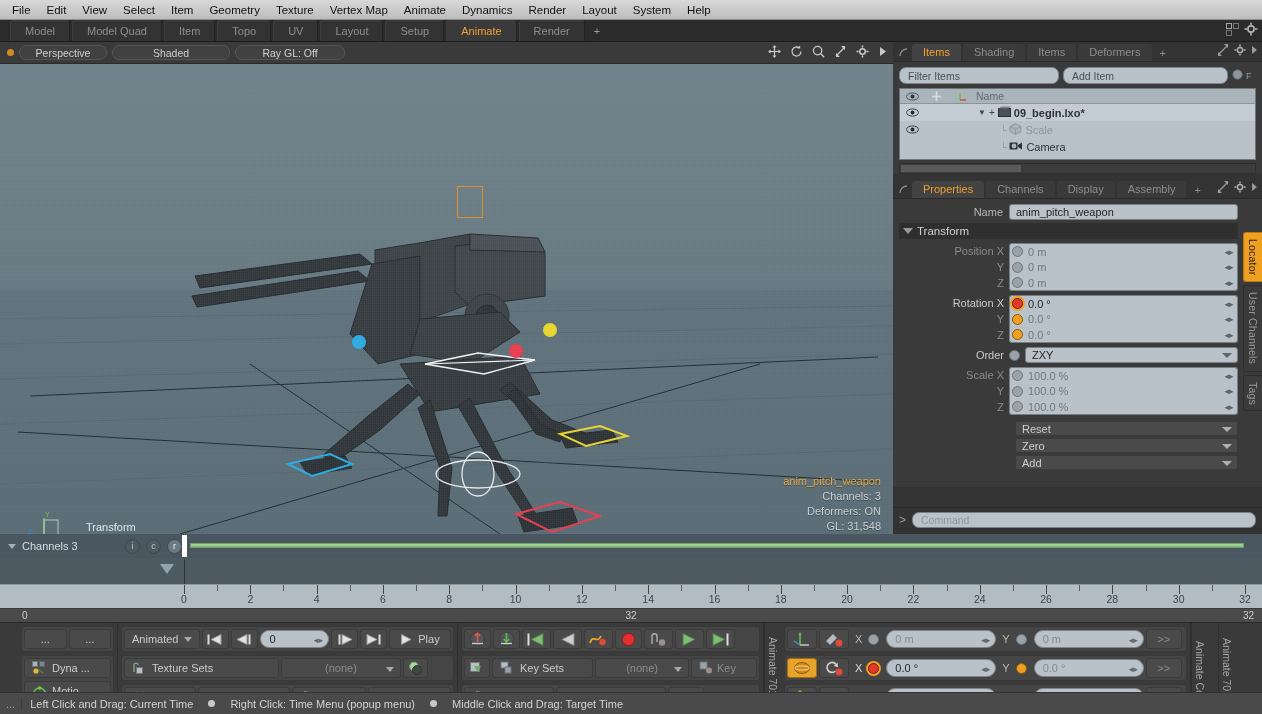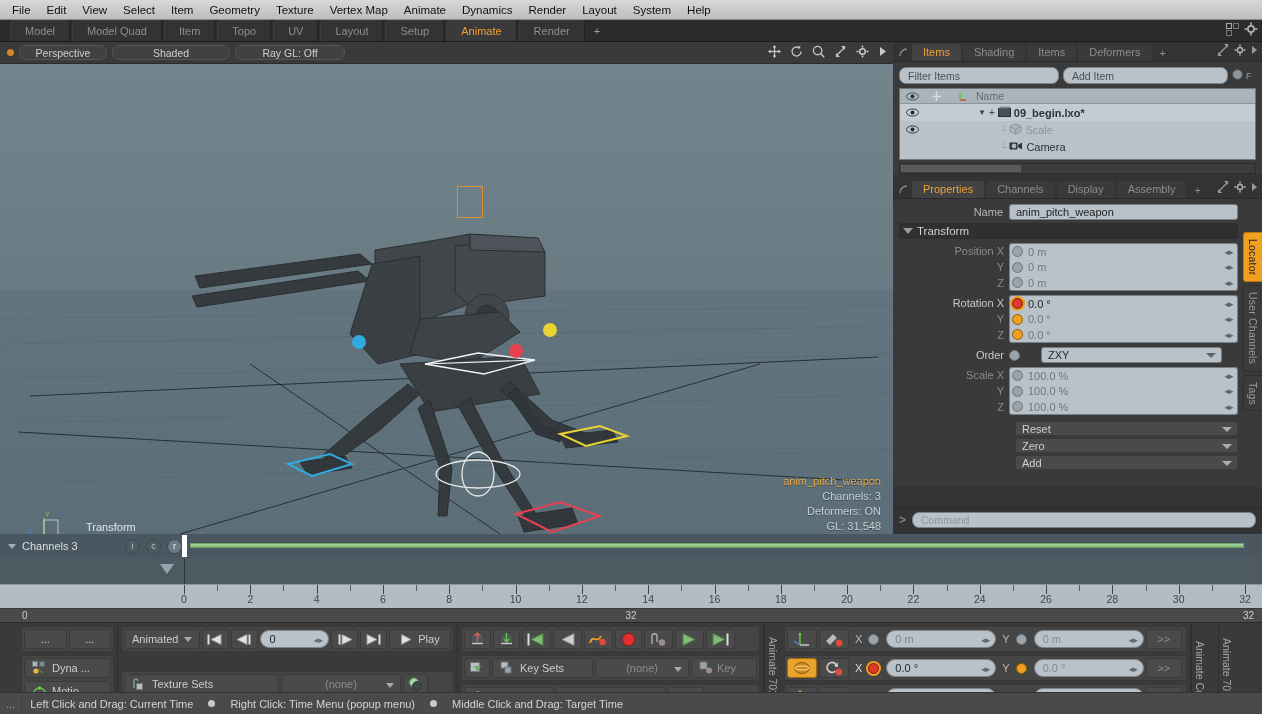"ZXY" div.combo { margin: 16px -> 0 }
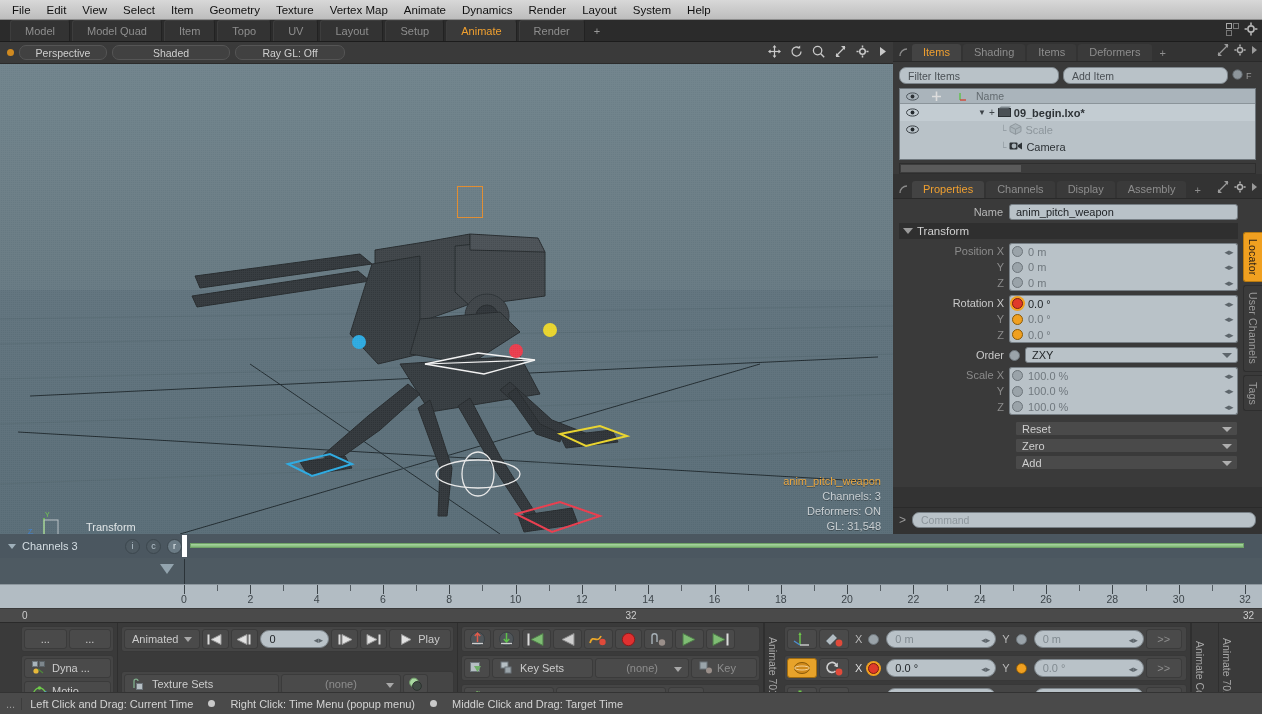"Animated" div.grp { margin-bottom: 19px -> 3px }
